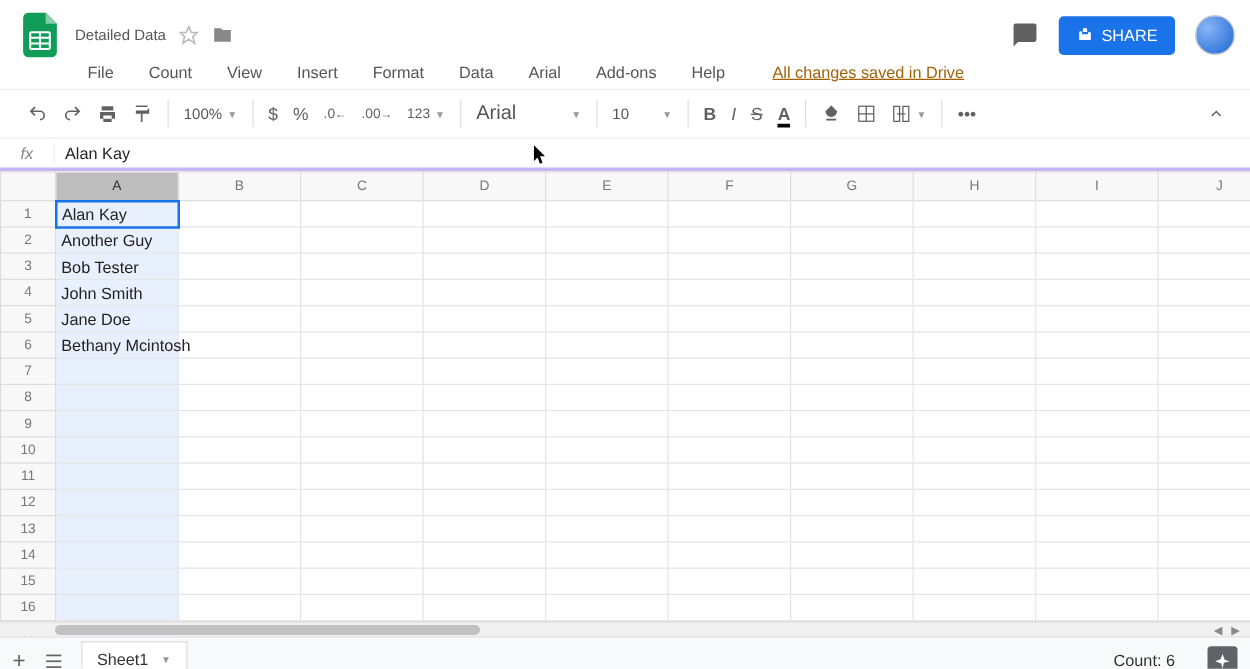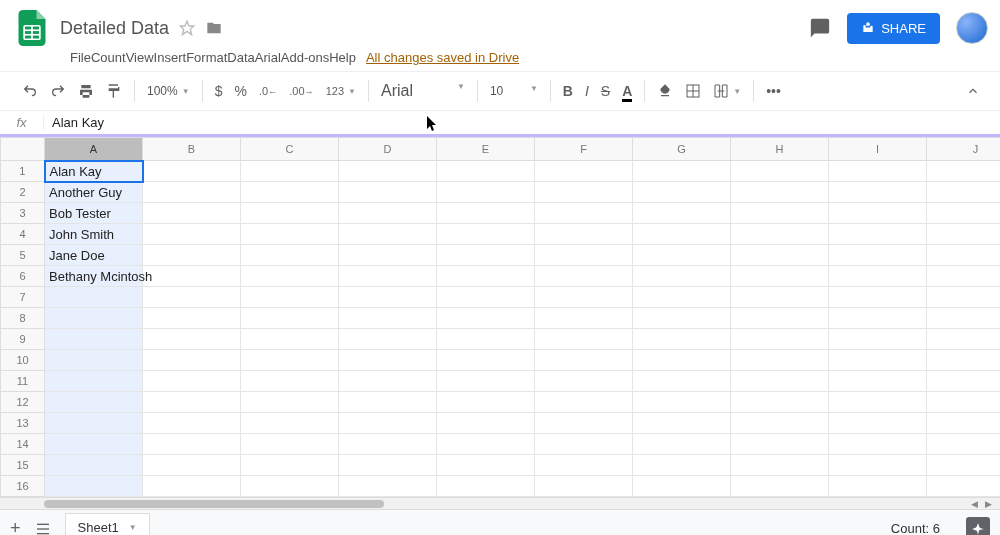"Detailed Data" .doc-title { font-size: 18px -> 12px }
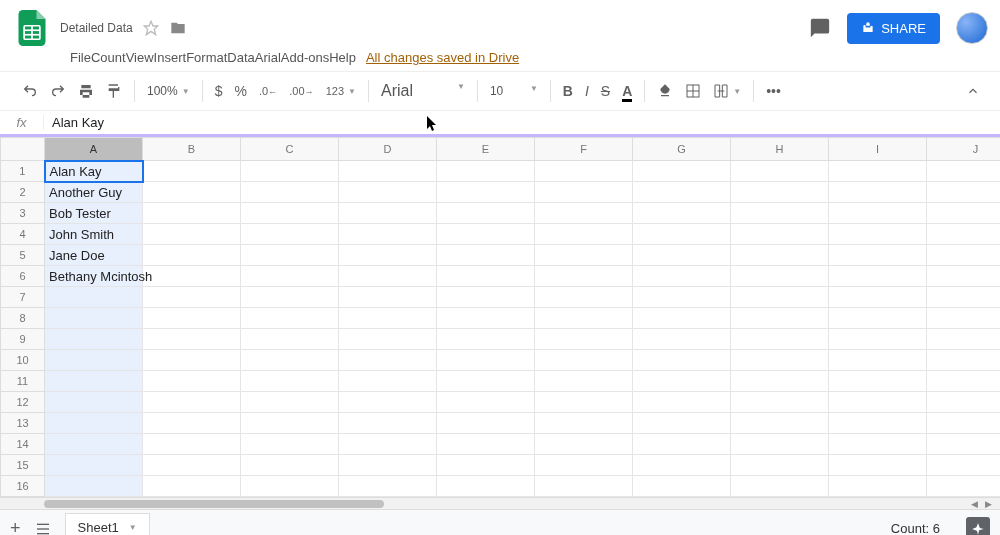"File" .menu-bar { gap: 0 -> 28px }
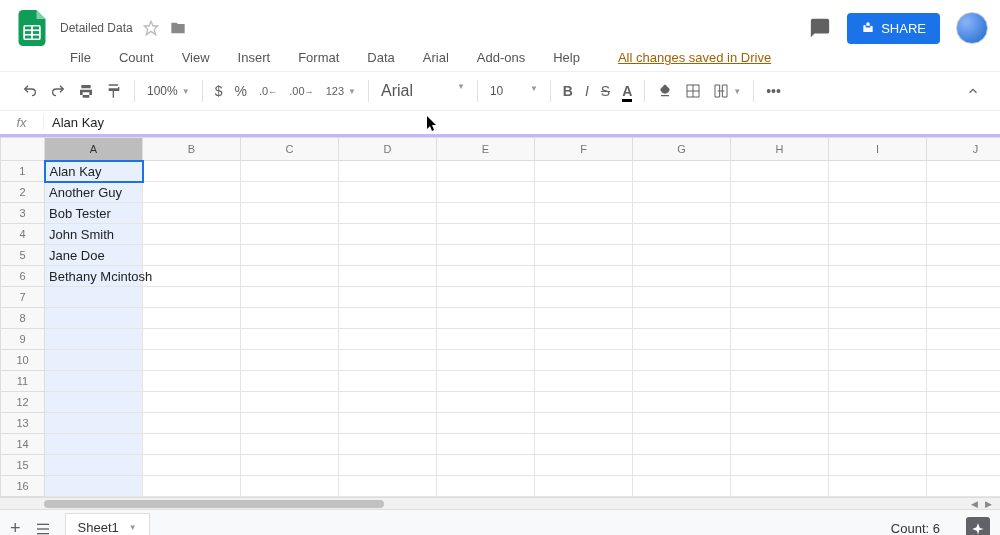"100%" .tb-group { align-items: none -> center }
